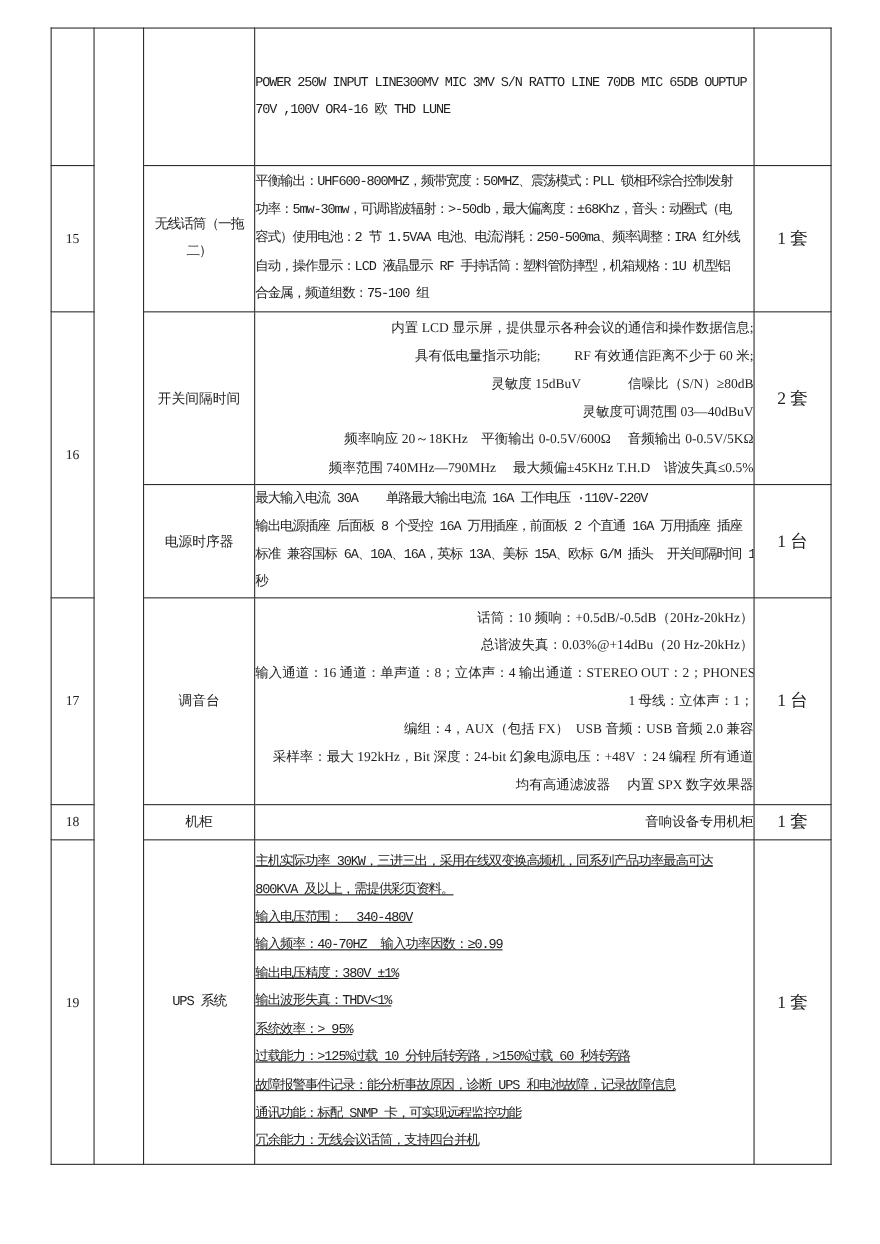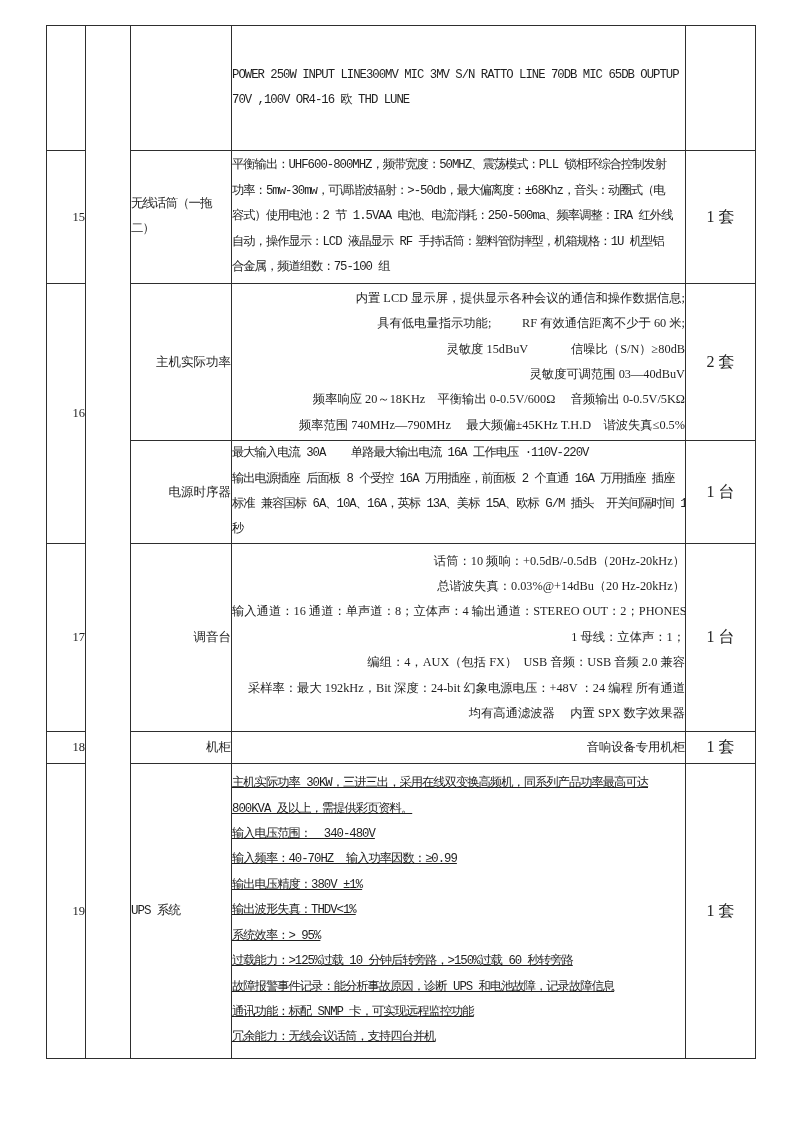"无线话筒（一拖二）" td.name-cell { text-align: none -> center }
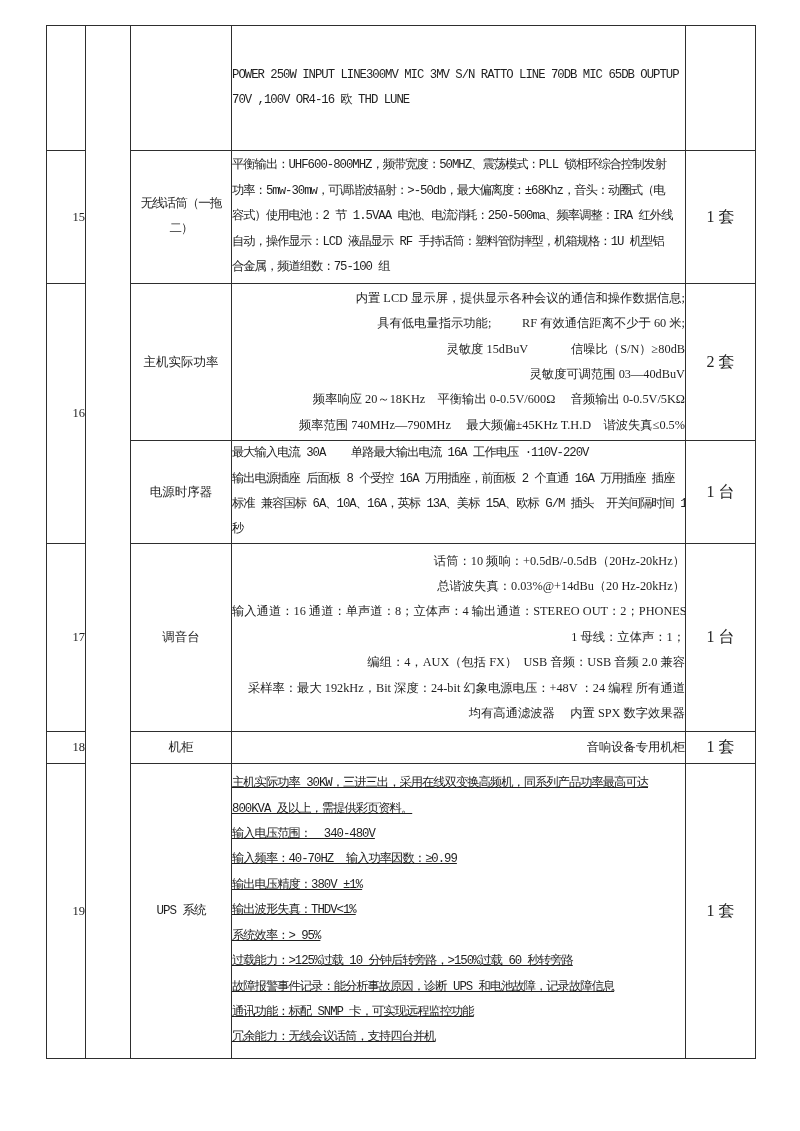"15" td.no-cell { text-align: none -> center }
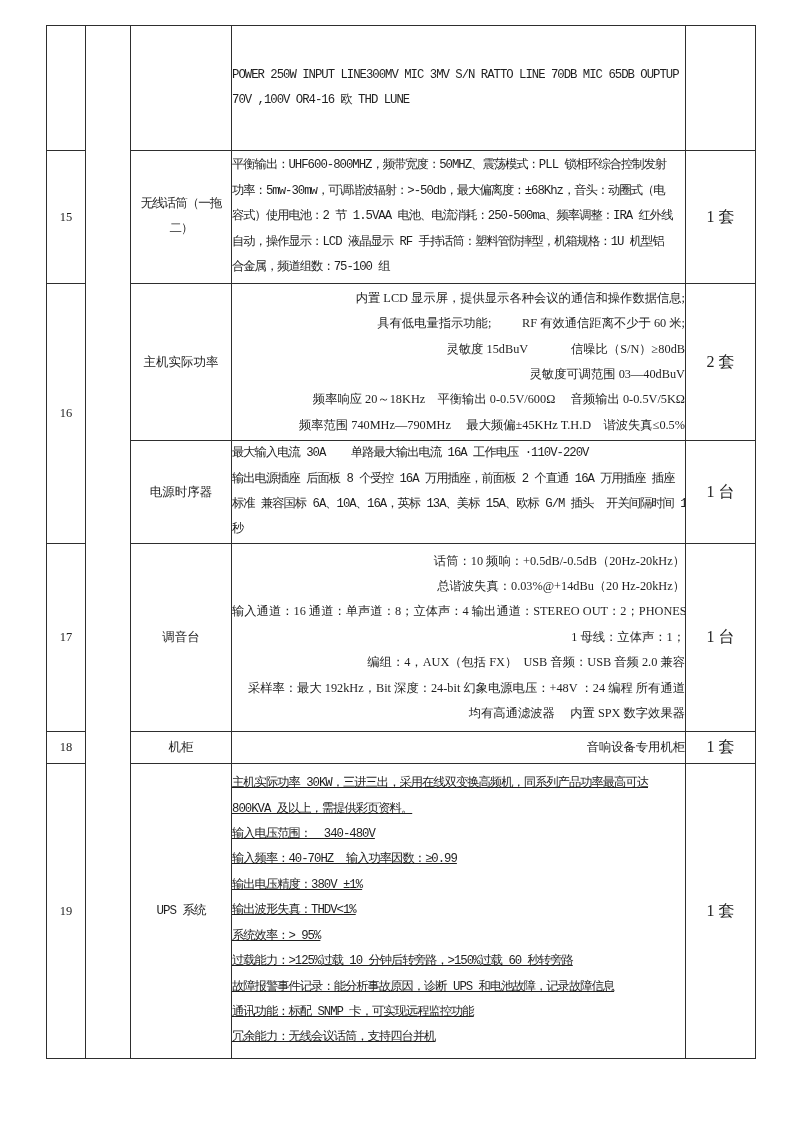"主机实际功率" td.name-cell { text: 主机实际功率 -> 开关间隔时间 }
